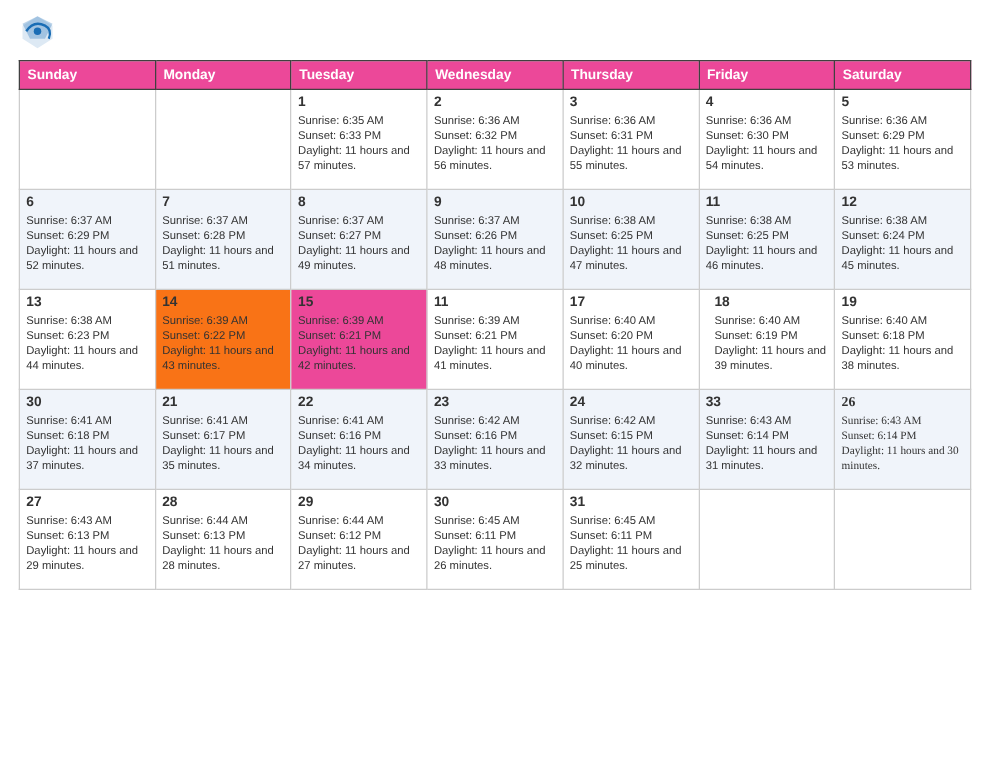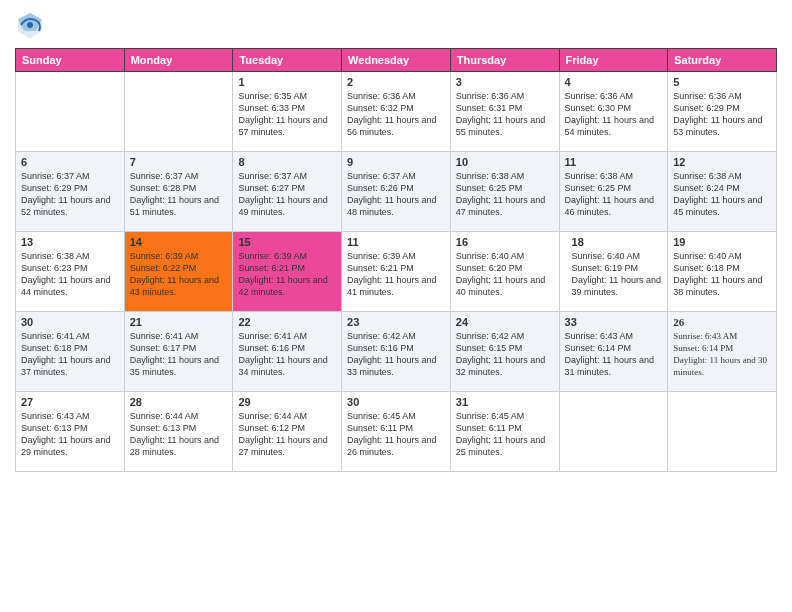"16" span.day-num { text: 16 -> 17 }
